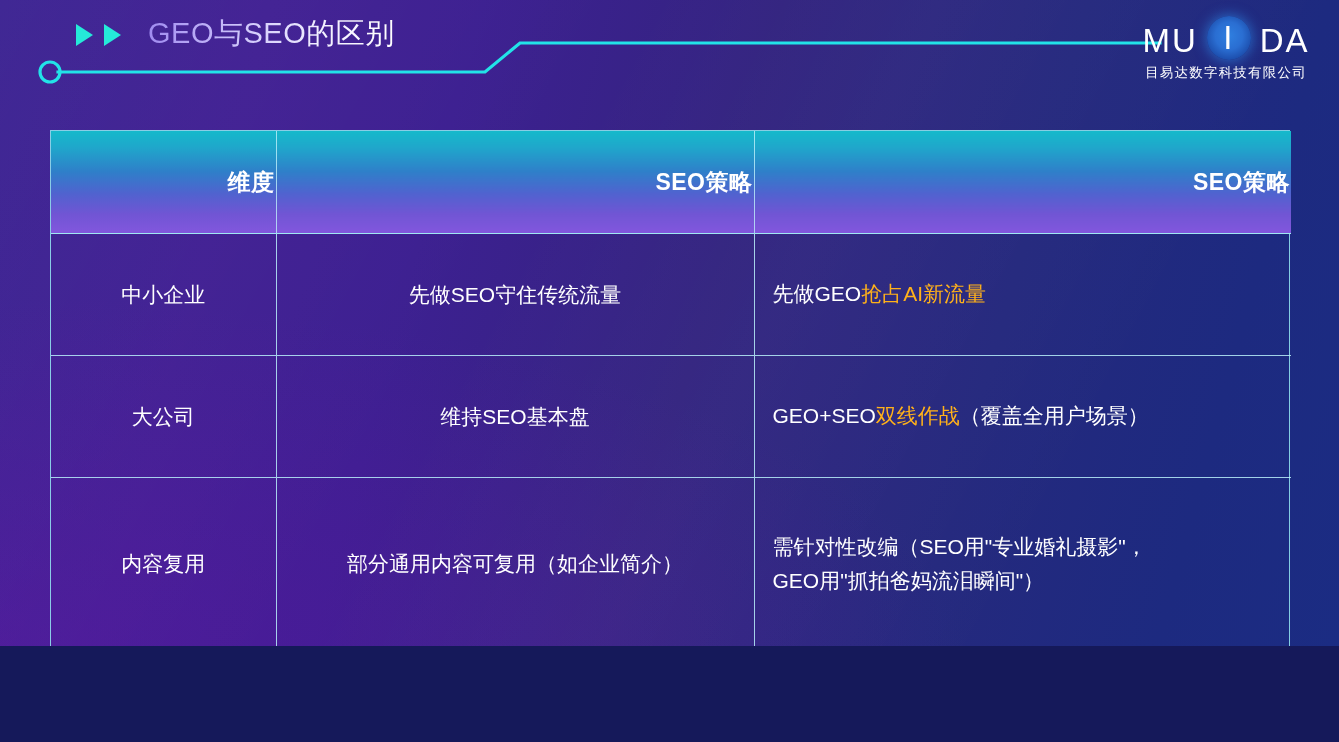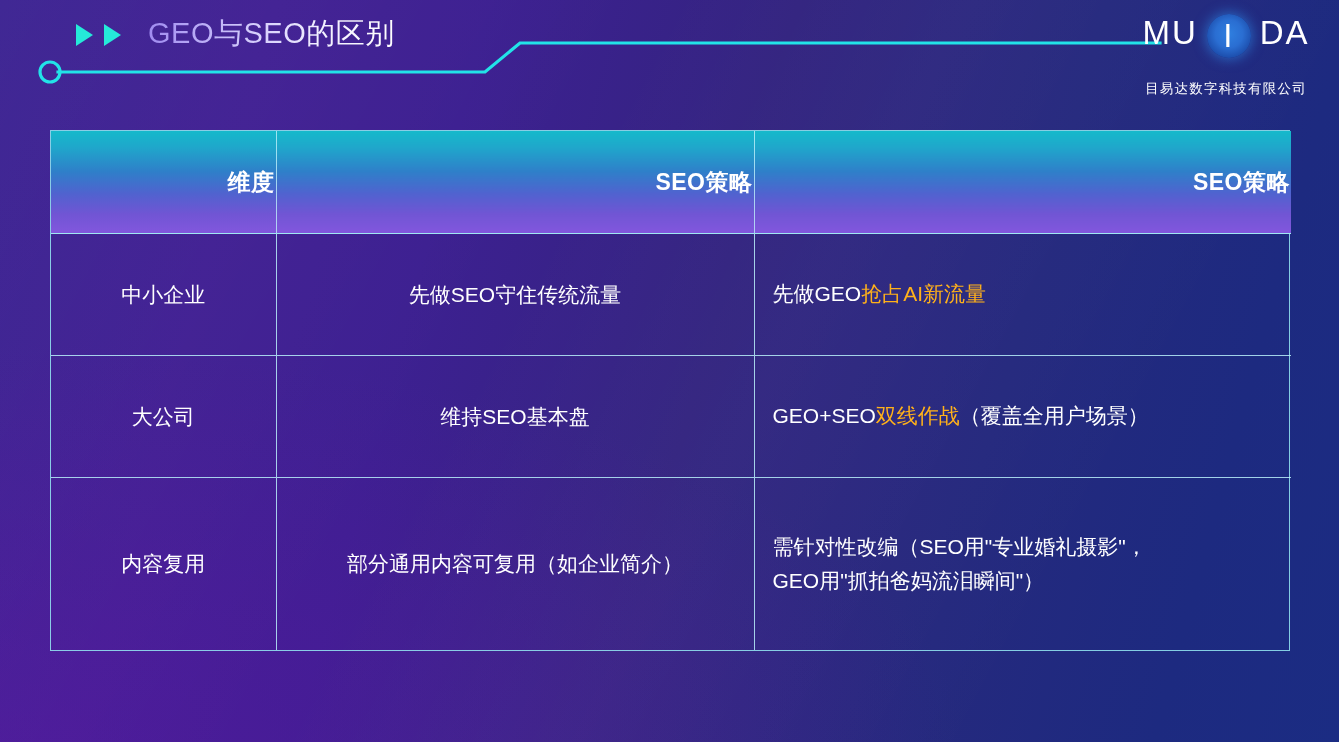"GEO与SEO的区别" #slide { height: 742px -> 646px }
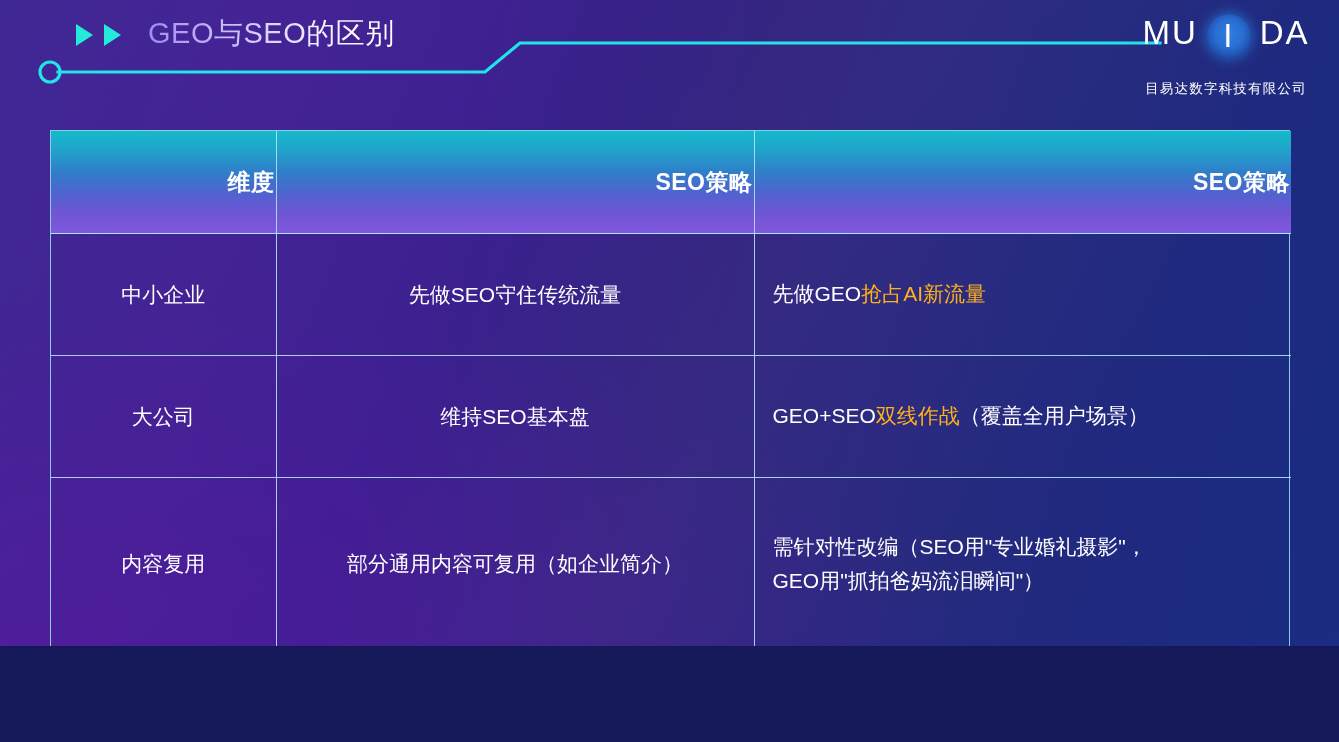"MU" .logo-word { align-items: flex-start -> flex-end }
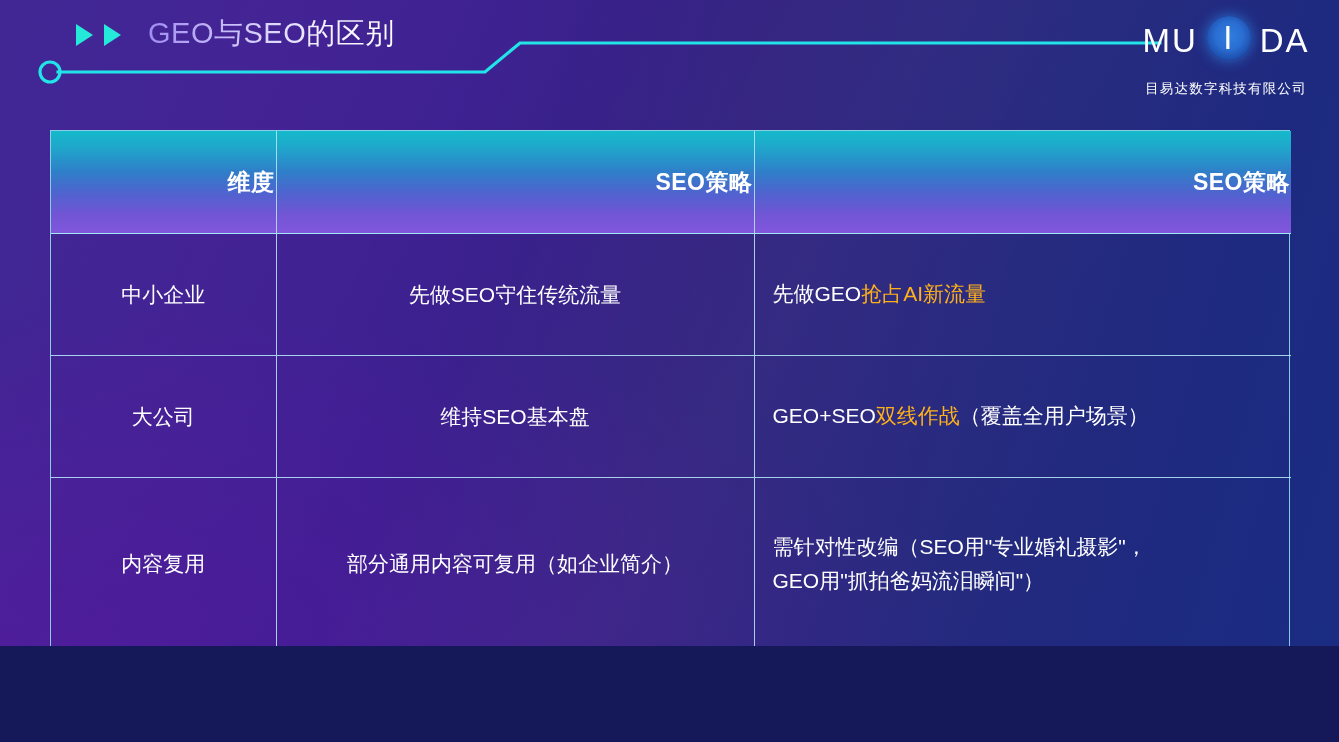"目易达数字科技有限公司" .logo-sub { margin-top: 20px -> 4px }
